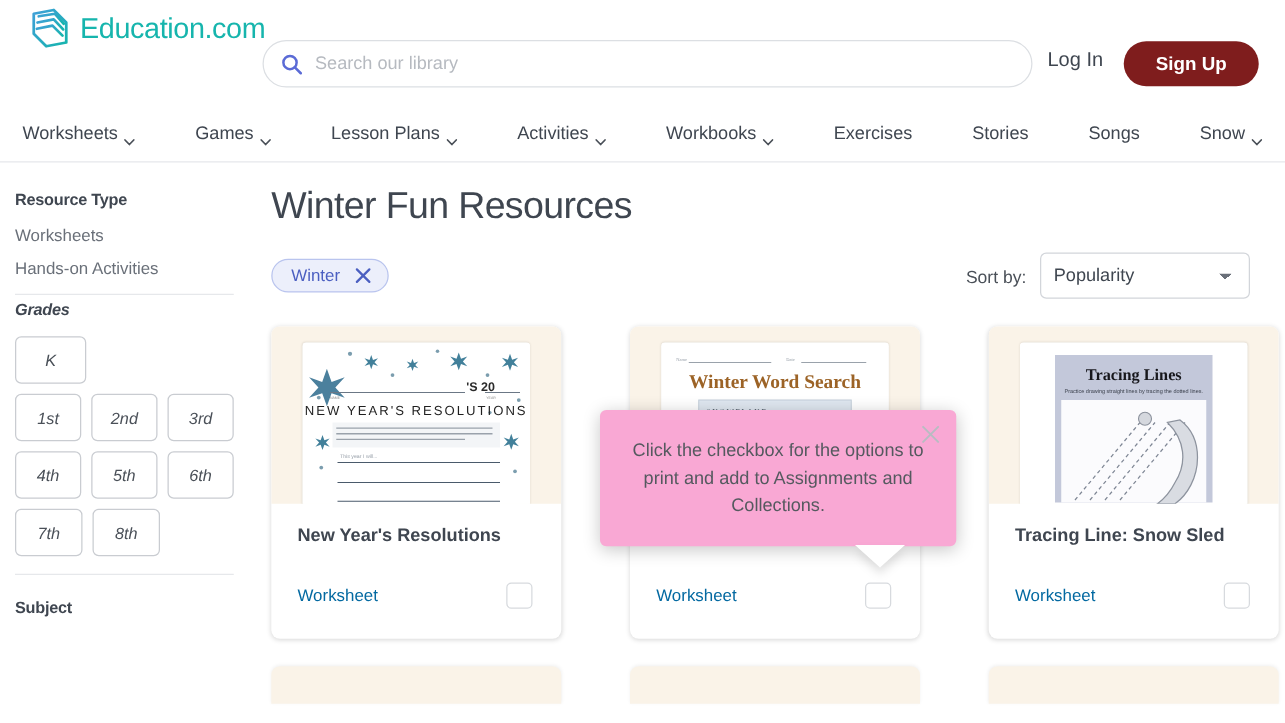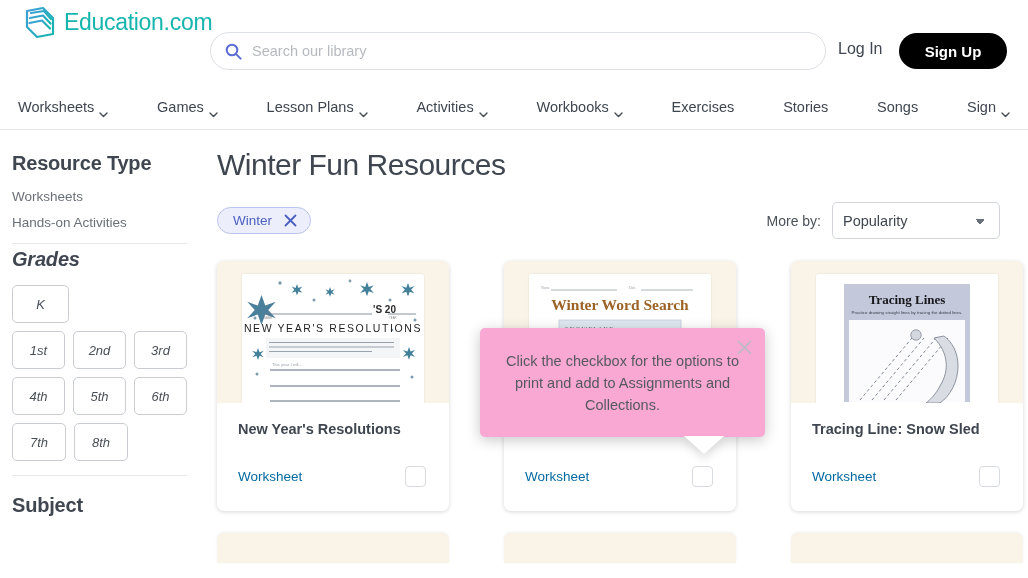"Sign Up" .signup-btn { background: #000000 -> #7f1d1d }
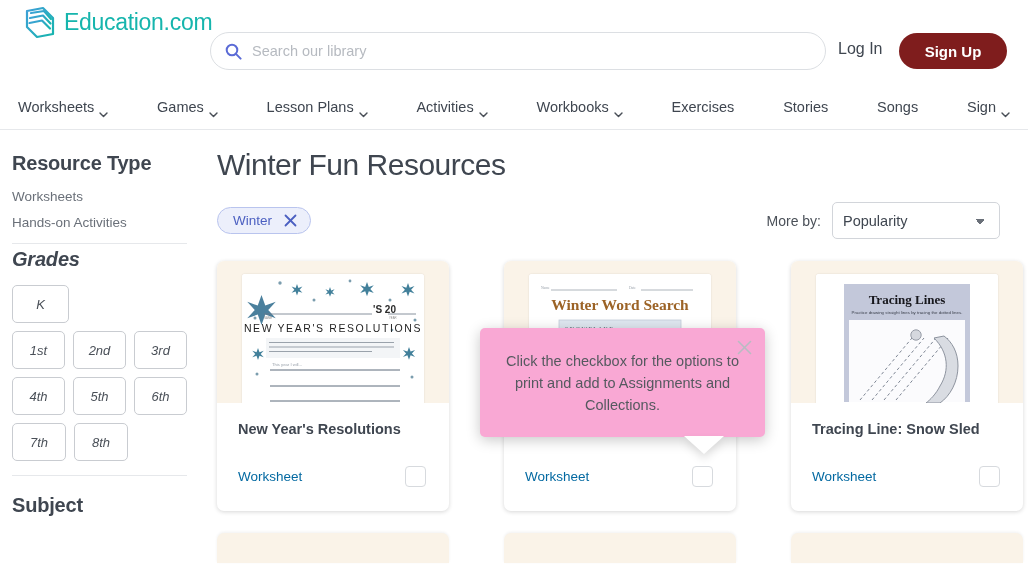"Sign" span { text: Sign -> Snow }
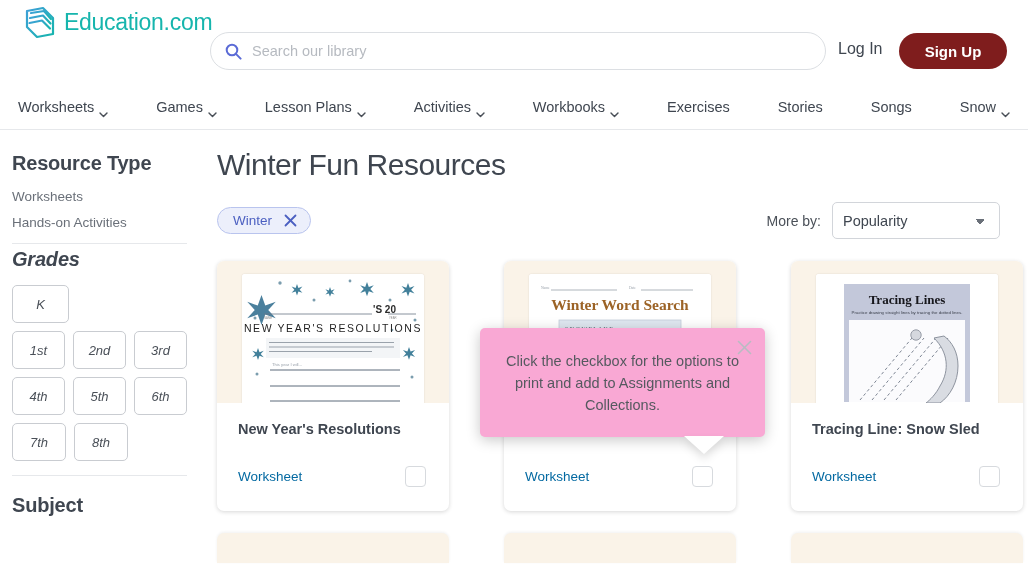"Resource Type" .filter-title { font-size: 20px -> 13px }
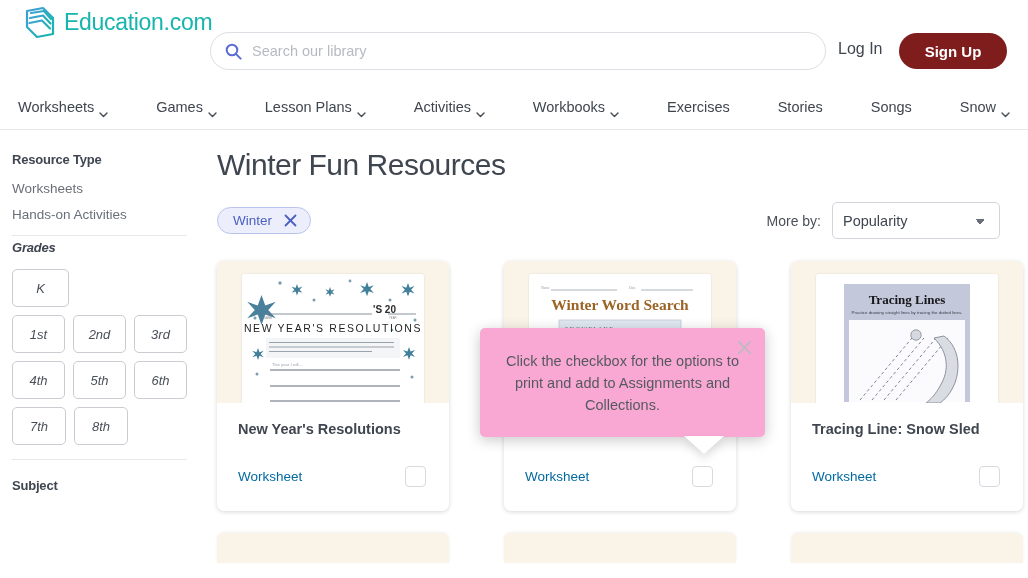"More by:" span.sort-label { text: More -> Sort }
